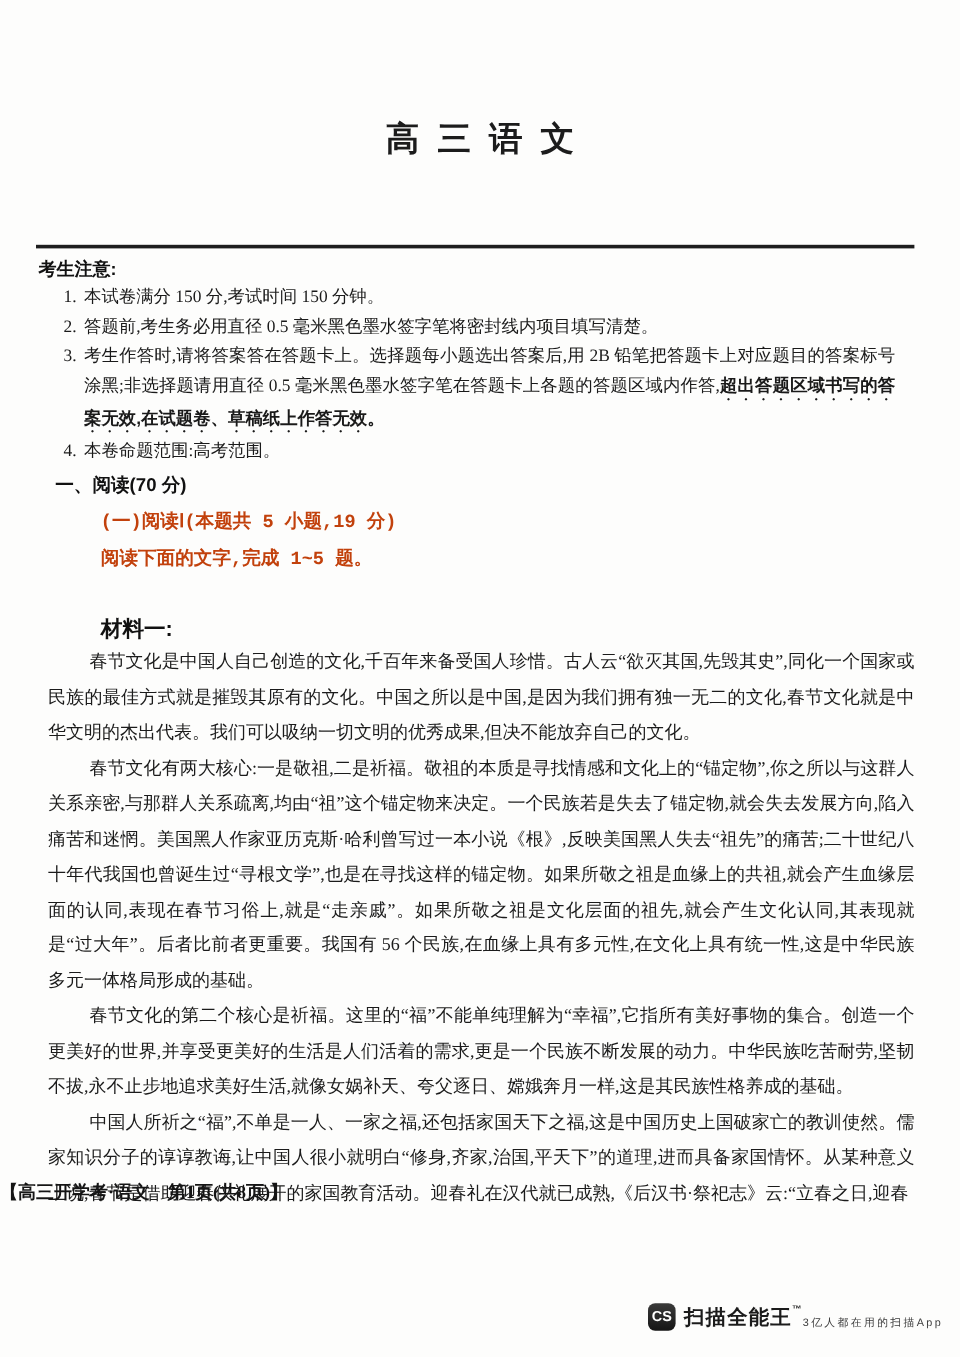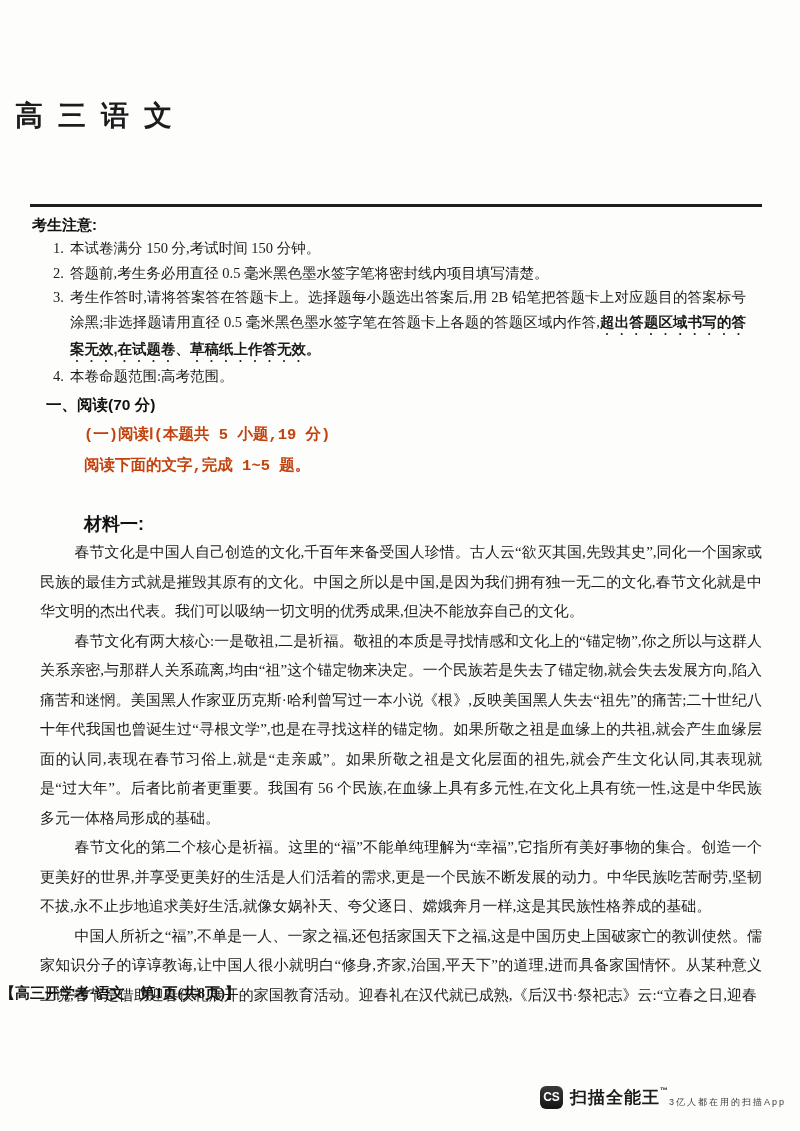"高三语文" .exam-title { text-align: left -> center }
